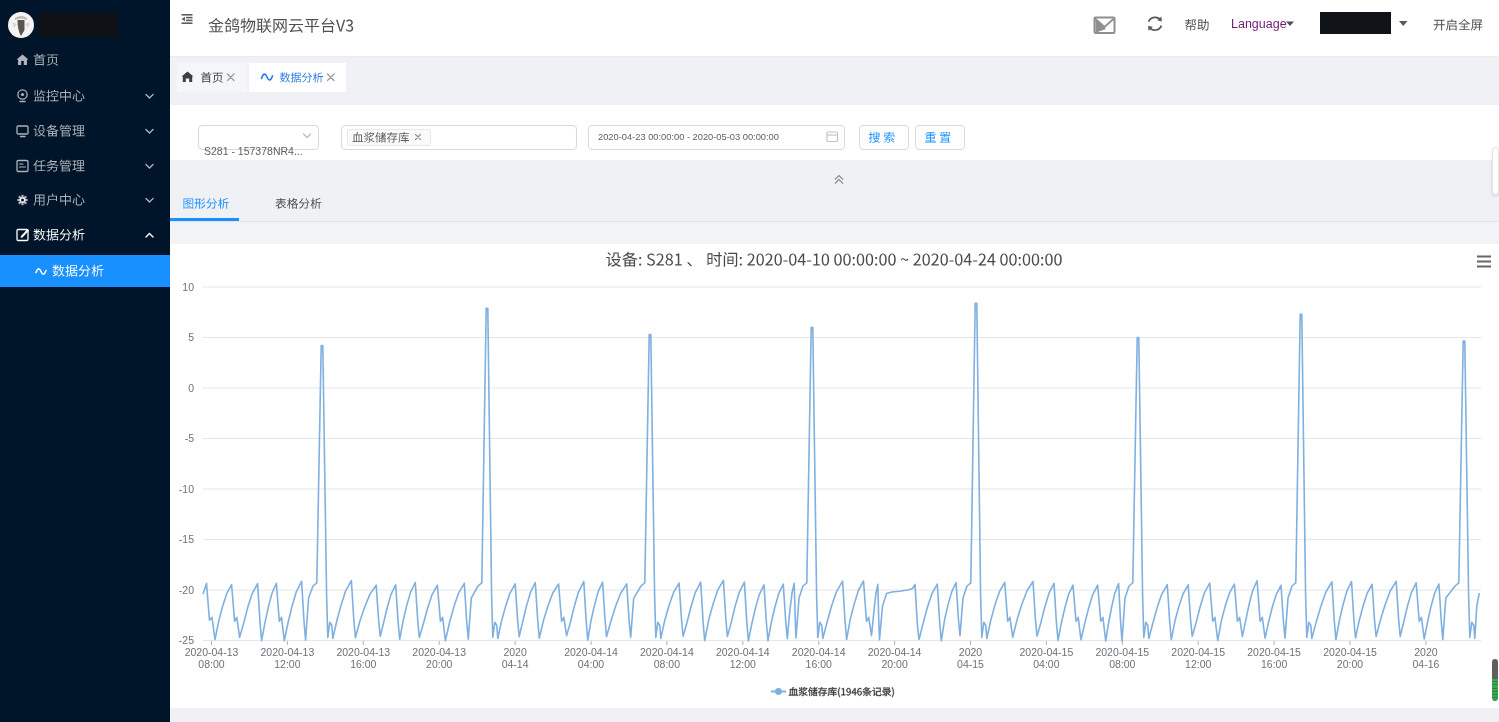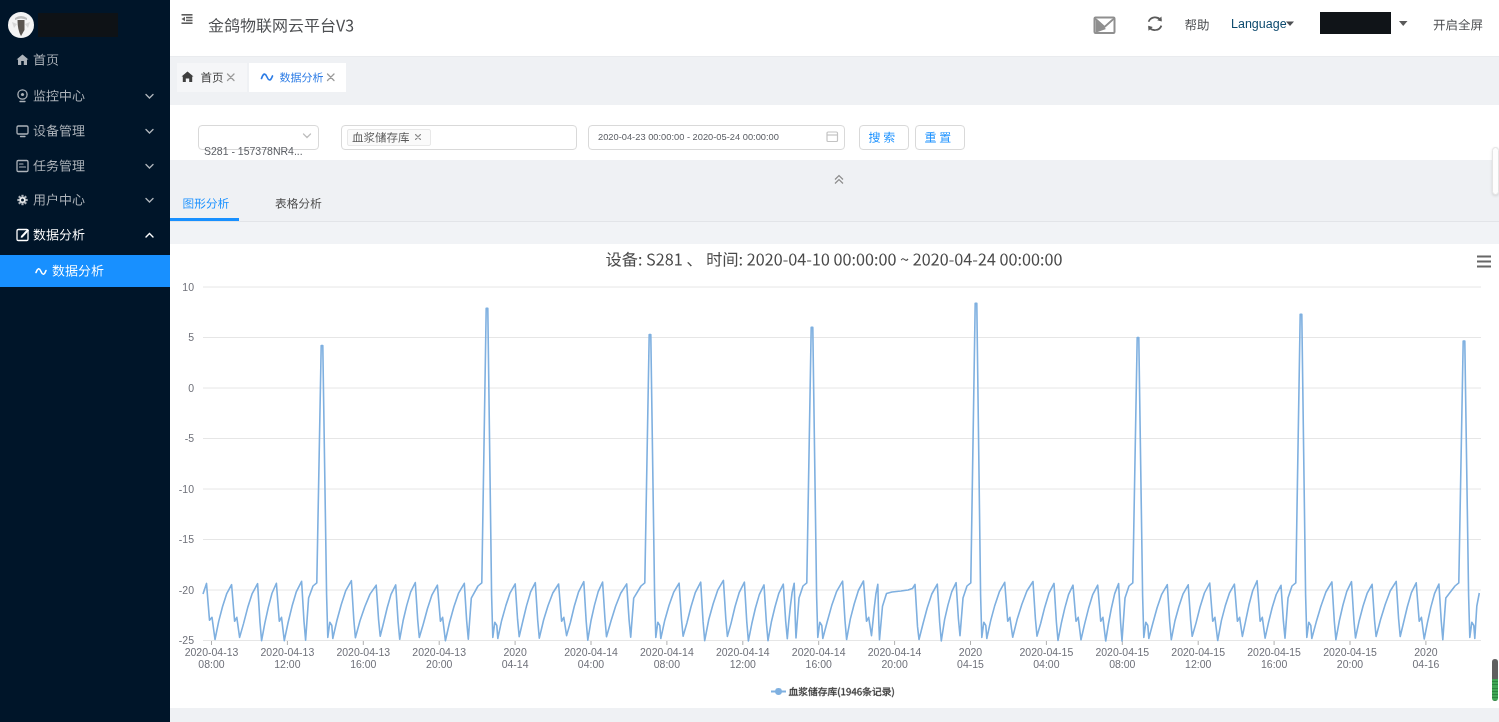"Language" div.abs { color: #0c4a6e -> #701a75 }
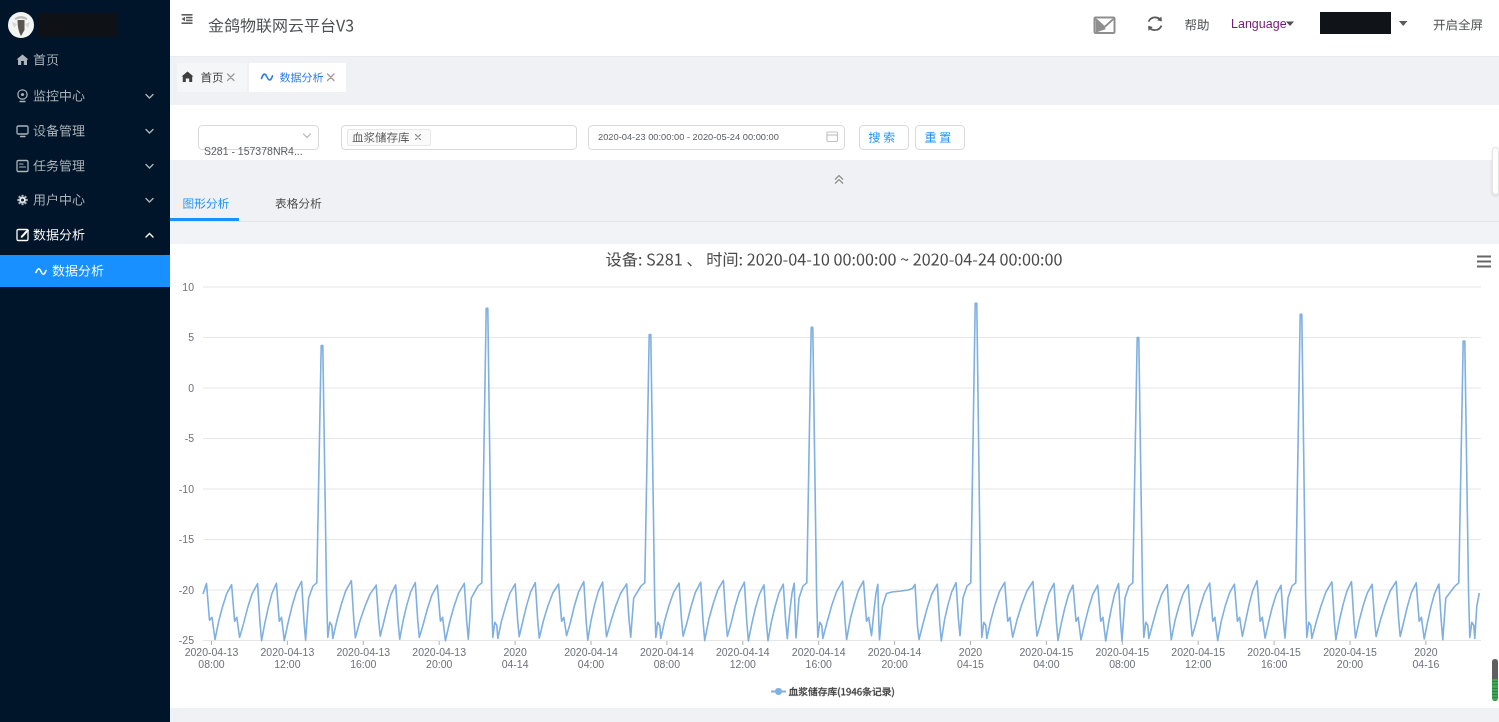"2020-04-23 00:00:00 - 2020-05-24" div.abs { text: 2020-05-24 -> 2020-05-03 }
